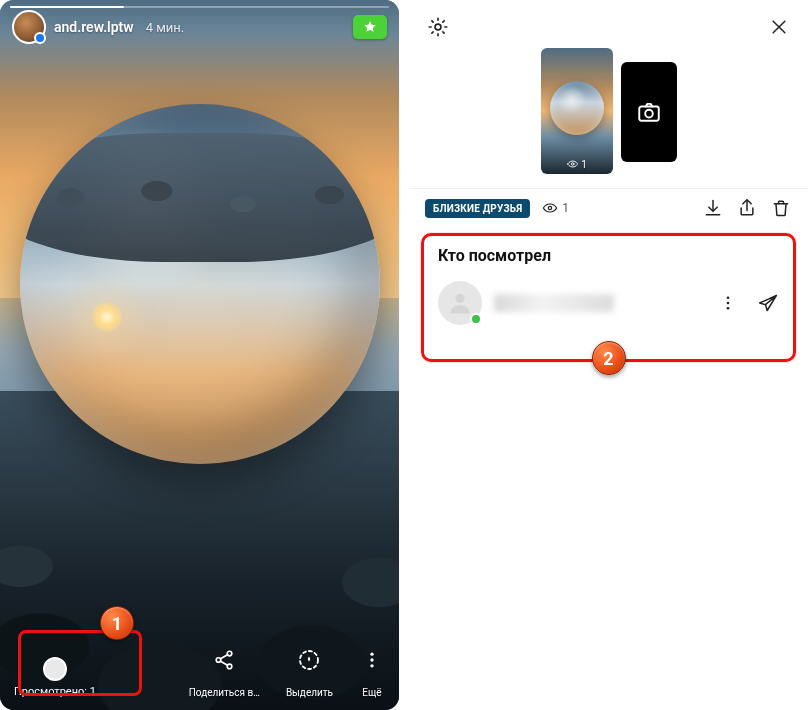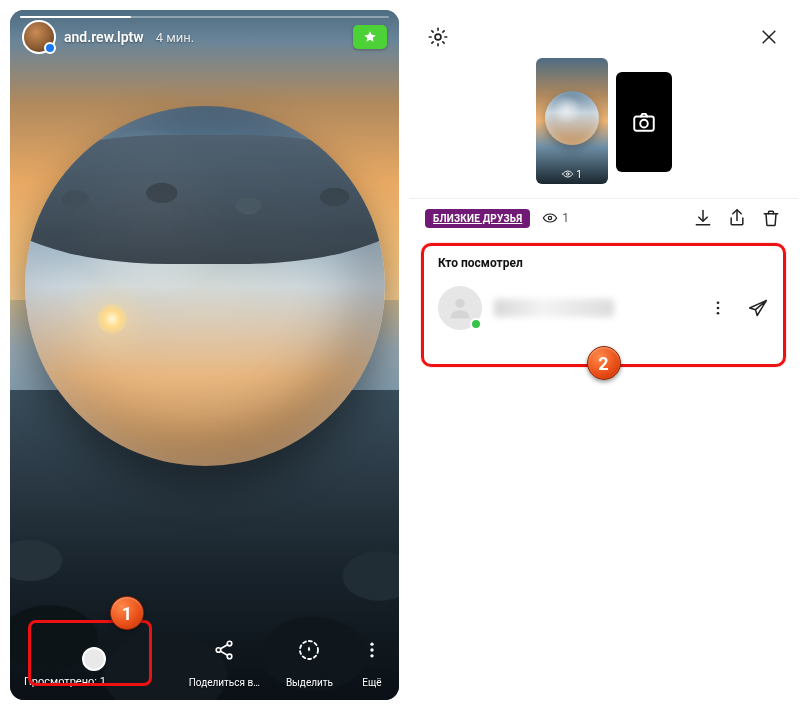"and.rew.lptw" .container { padding: 10px -> none }
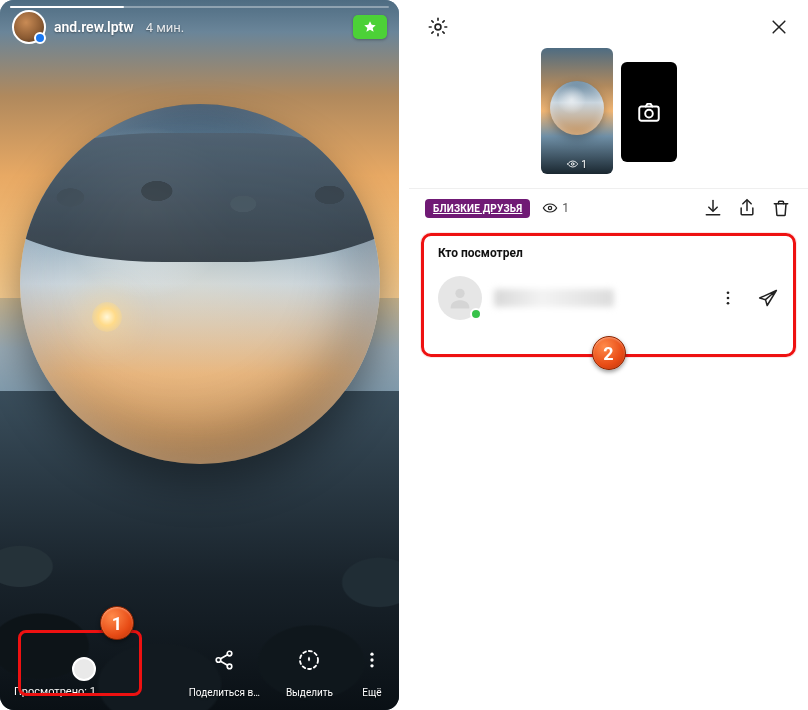"БЛИЗКИЕ ДРУЗЬЯ" .cf-badge { background: #701a75 -> #0c4a6e; text-decoration: underline -> none }
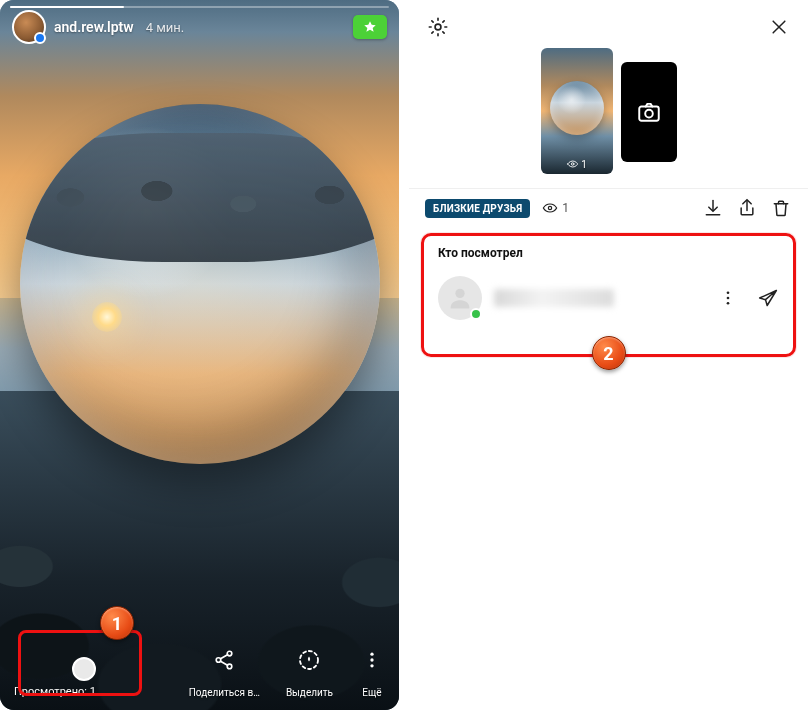"Кто посмотрел" .viewers-title { font-size: 12px -> 16px }
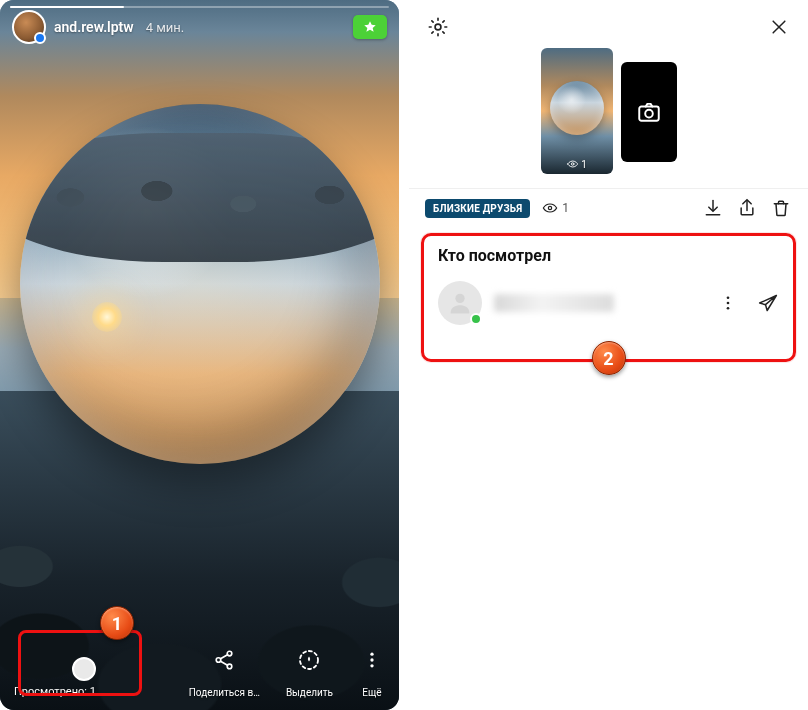"Просмотрено: 1" .footer-left { align-items: flex-end -> center }
